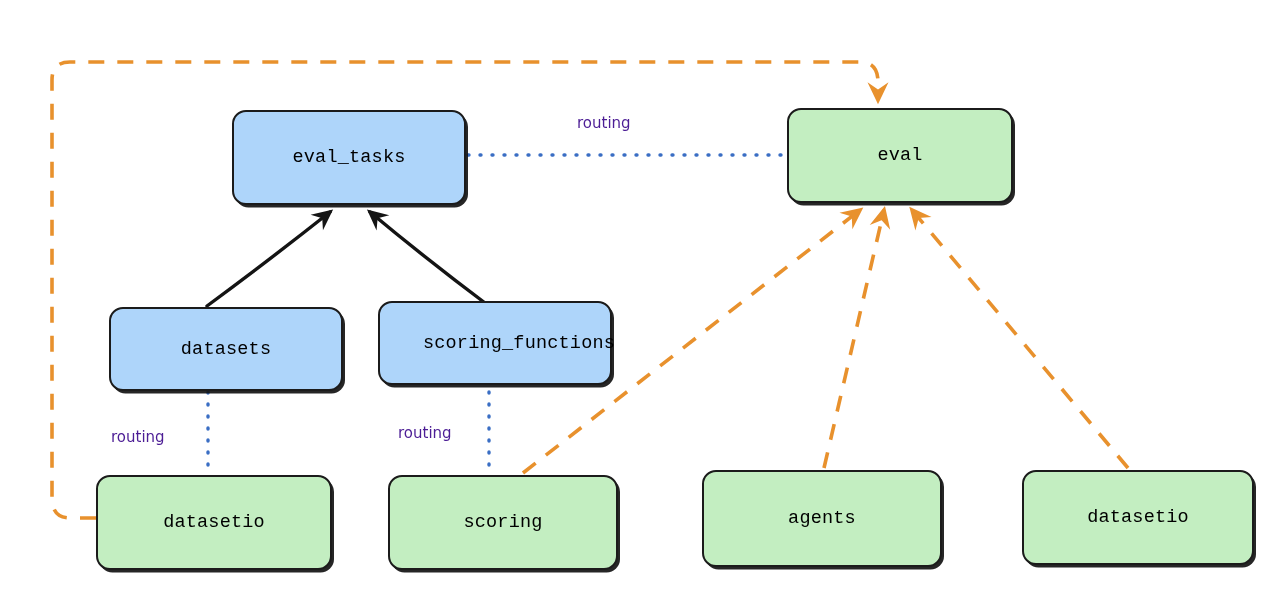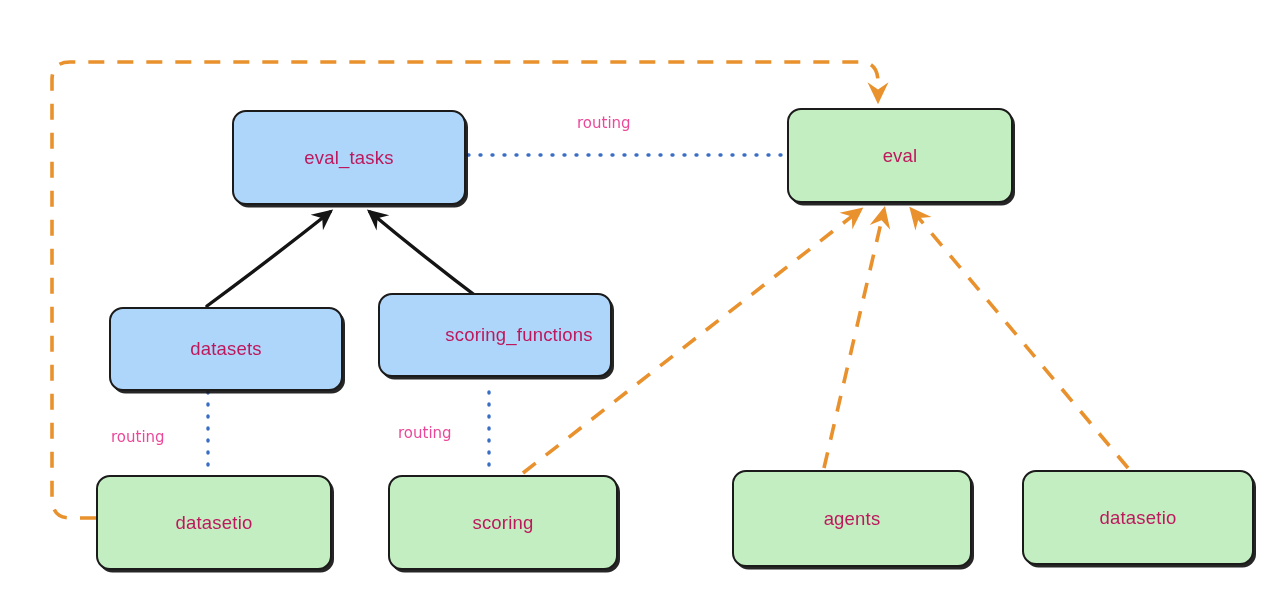"routing" .edge-label { color: #ec4899 -> #4c1d95 }
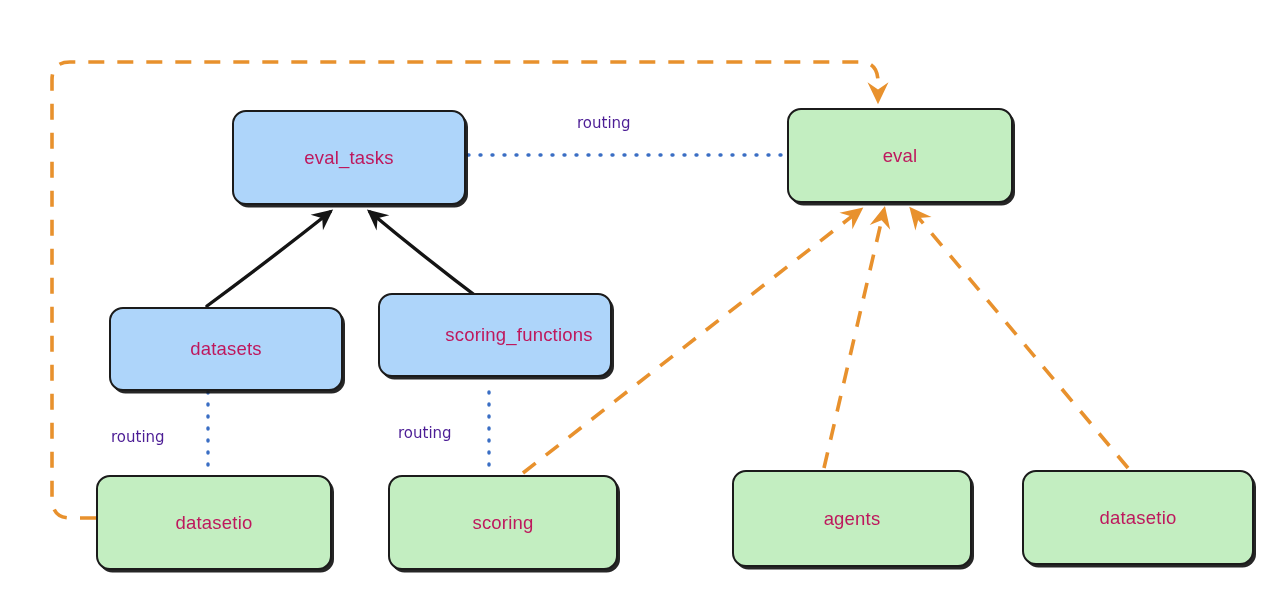"eval_tasks" .node-label { color: #be185d -> #000000; font-family: Liberation Sans, sans-serif -> Liberation Mono, monospace }
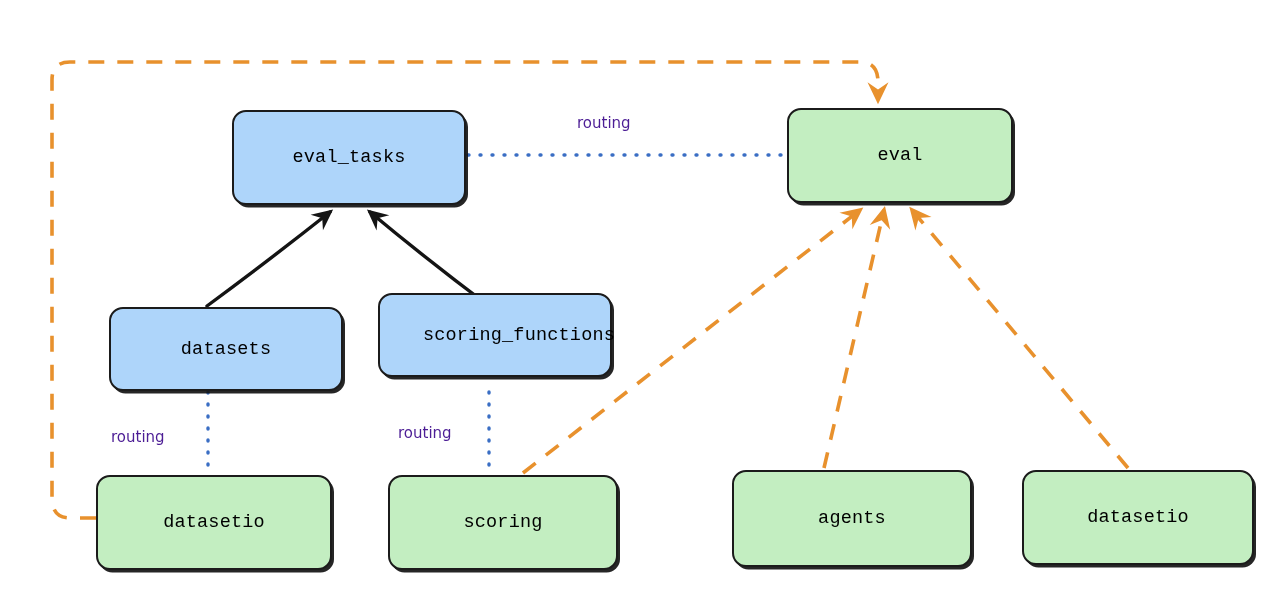"scoring_functions" div.node { top: 293px -> 301px }
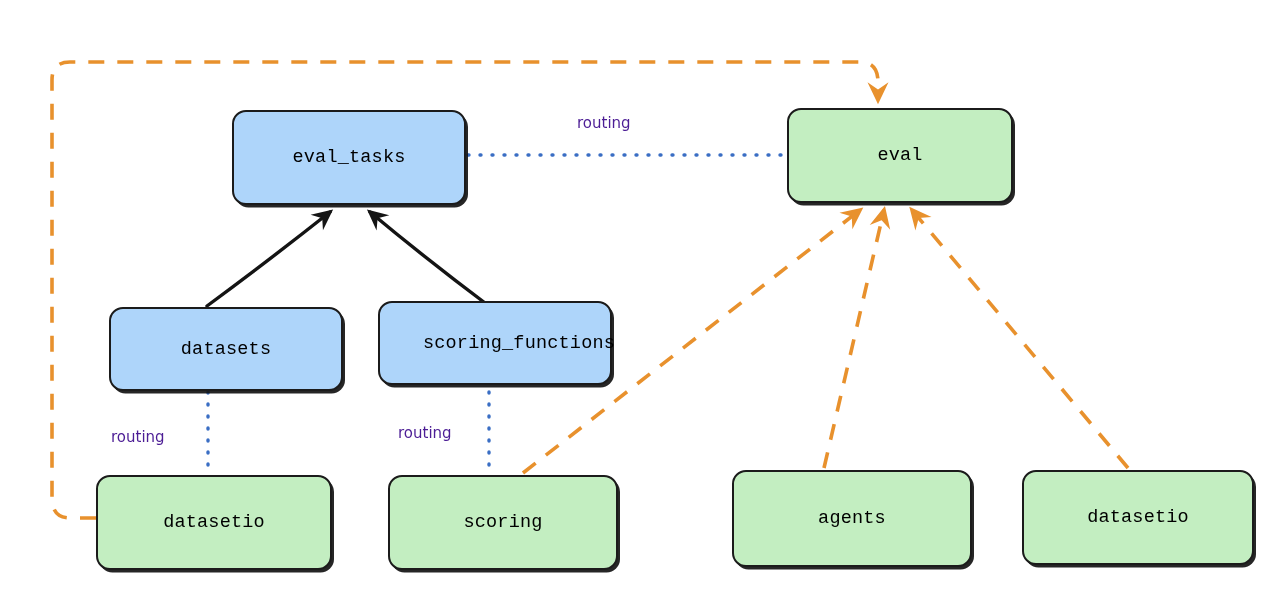"agents" div.node { left: 732px -> 702px }
